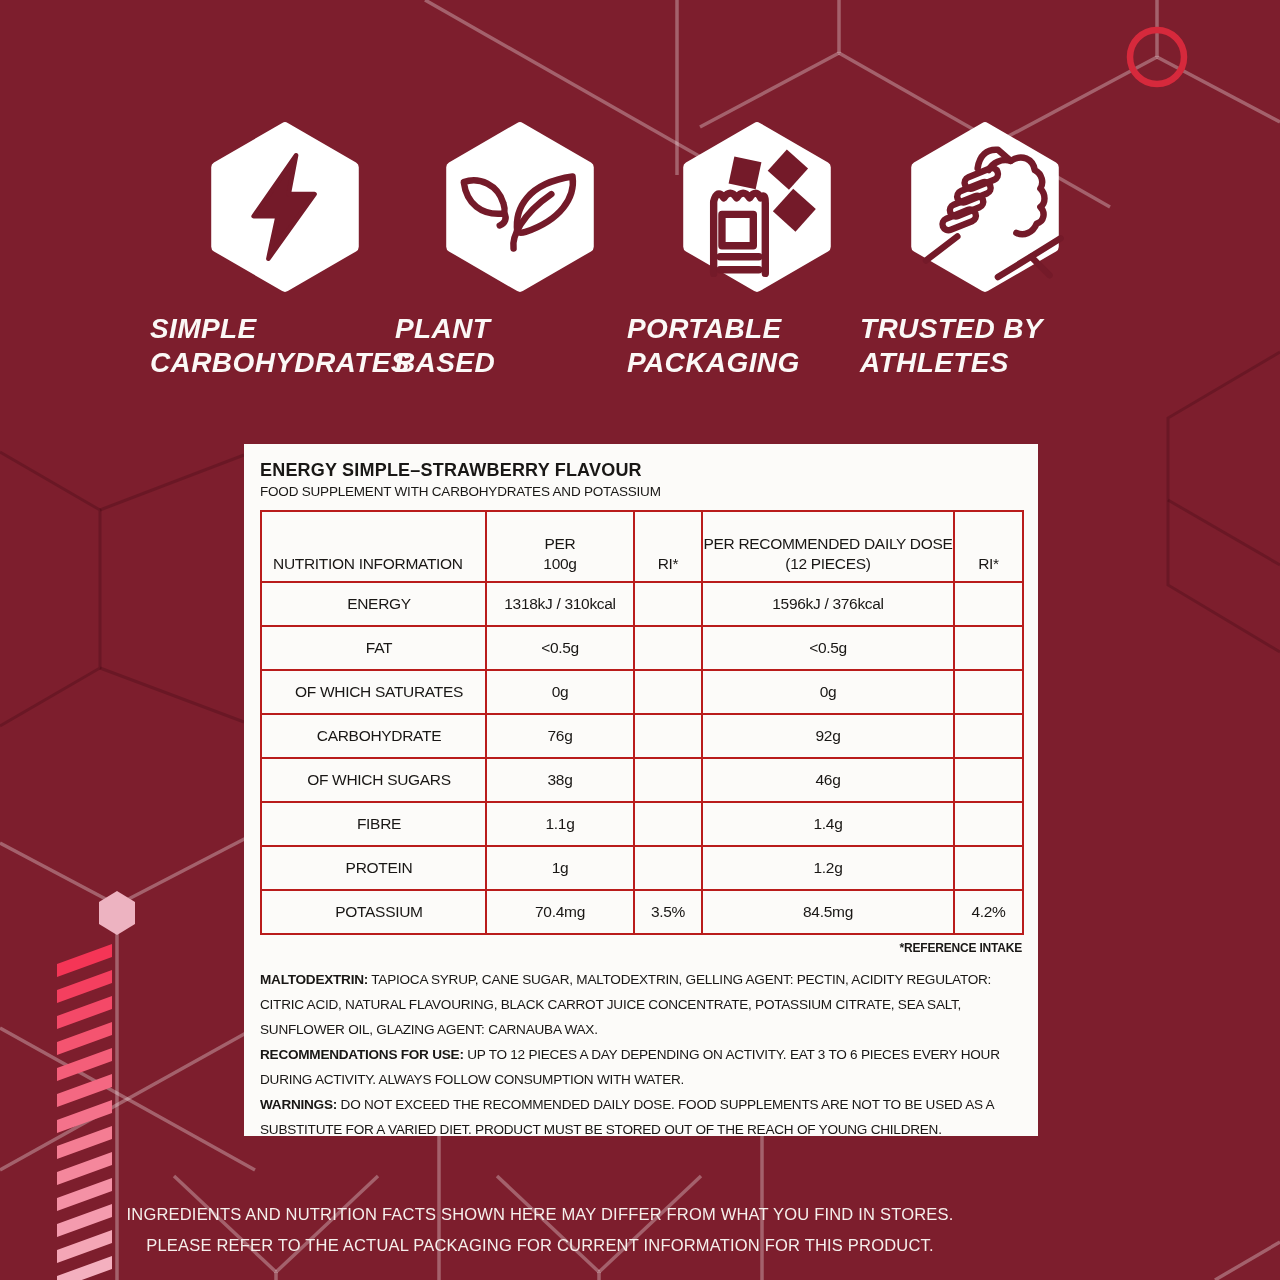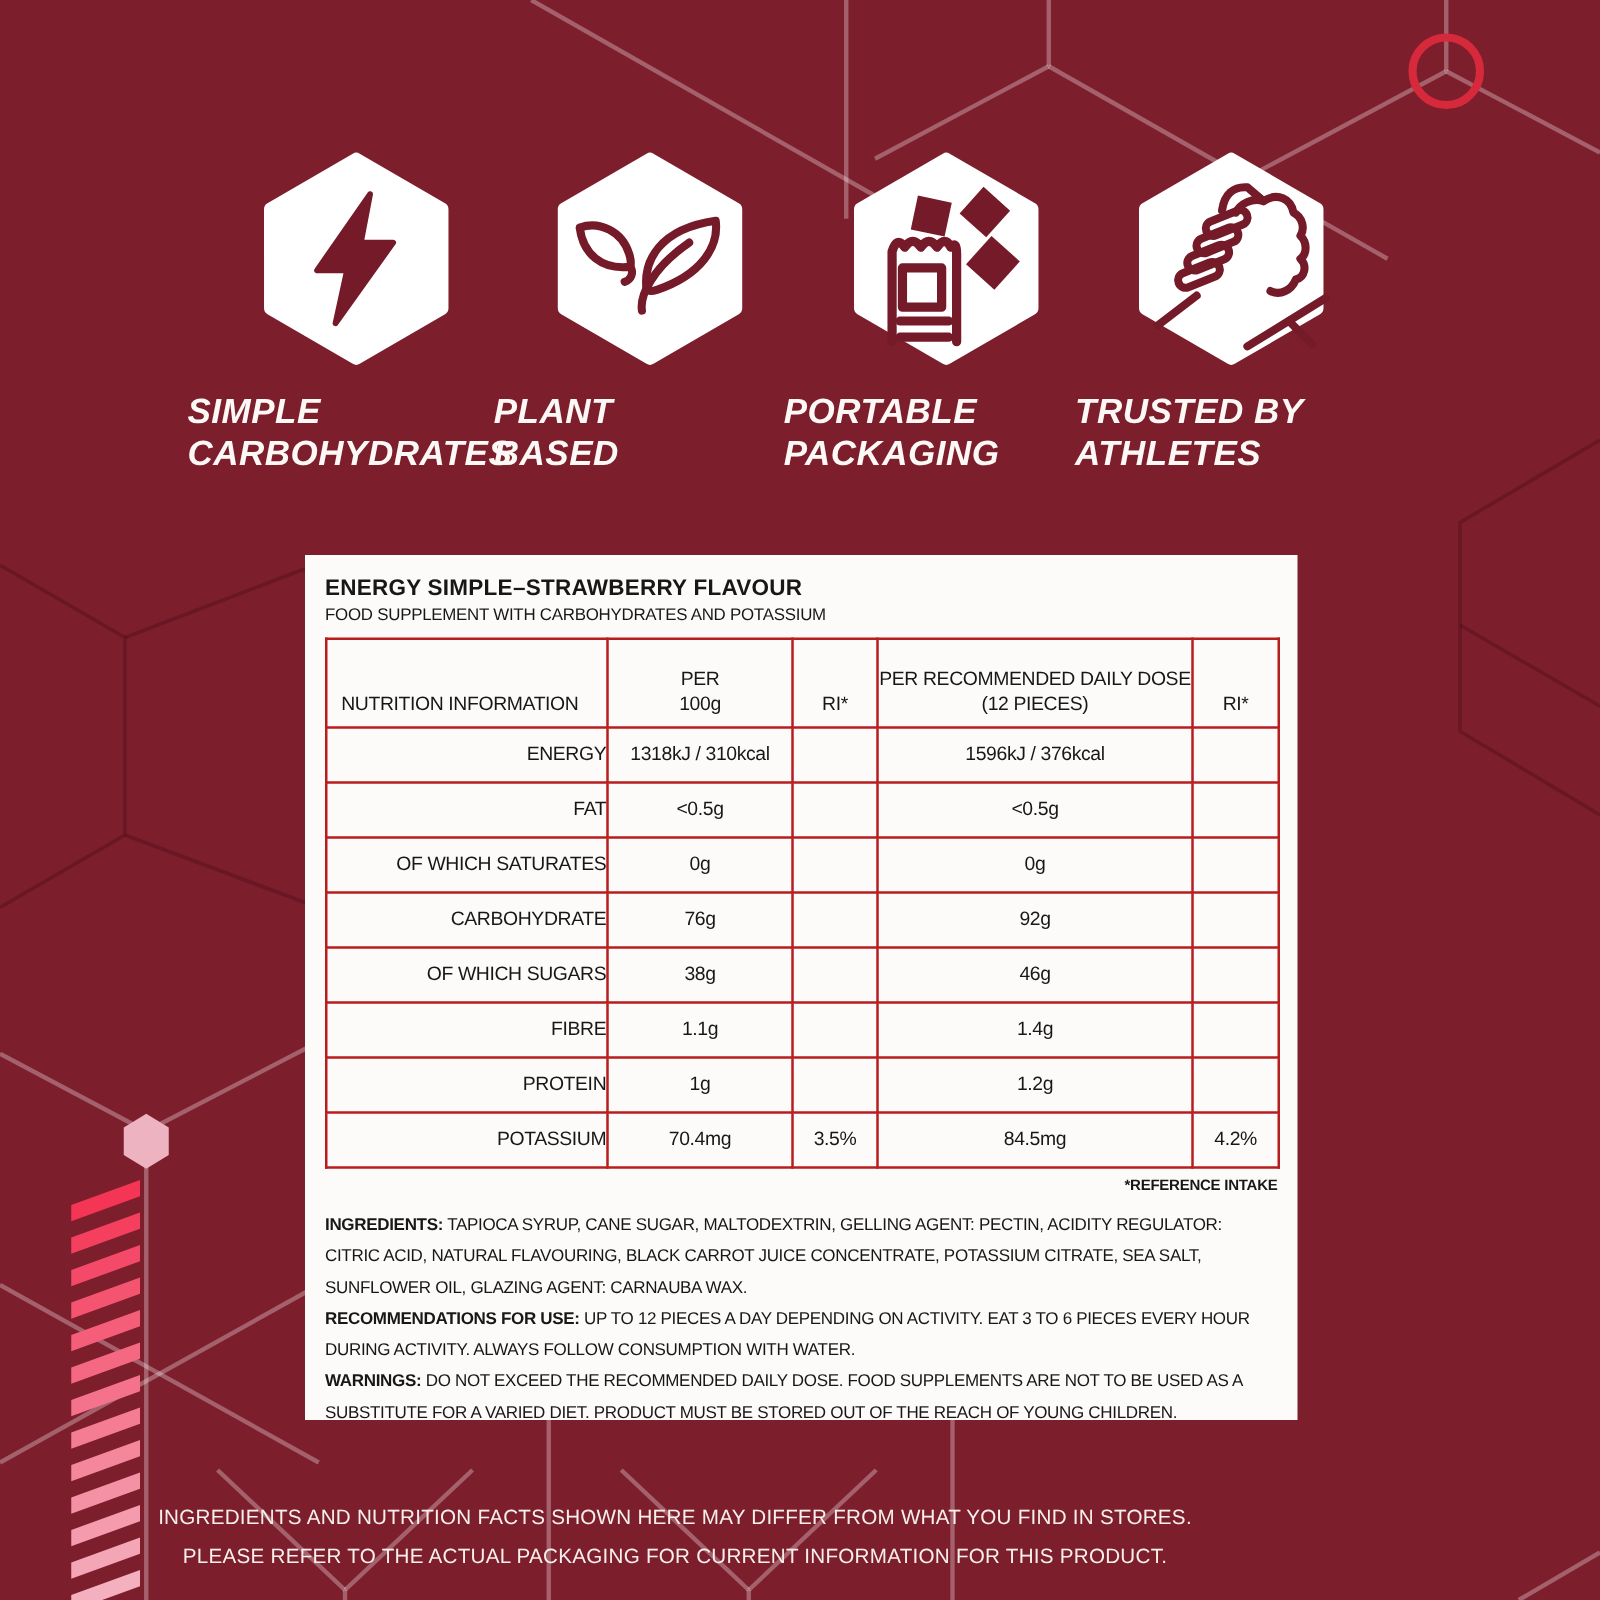"ENERGY" table.nutrition td.row-label { text-align: right -> center }
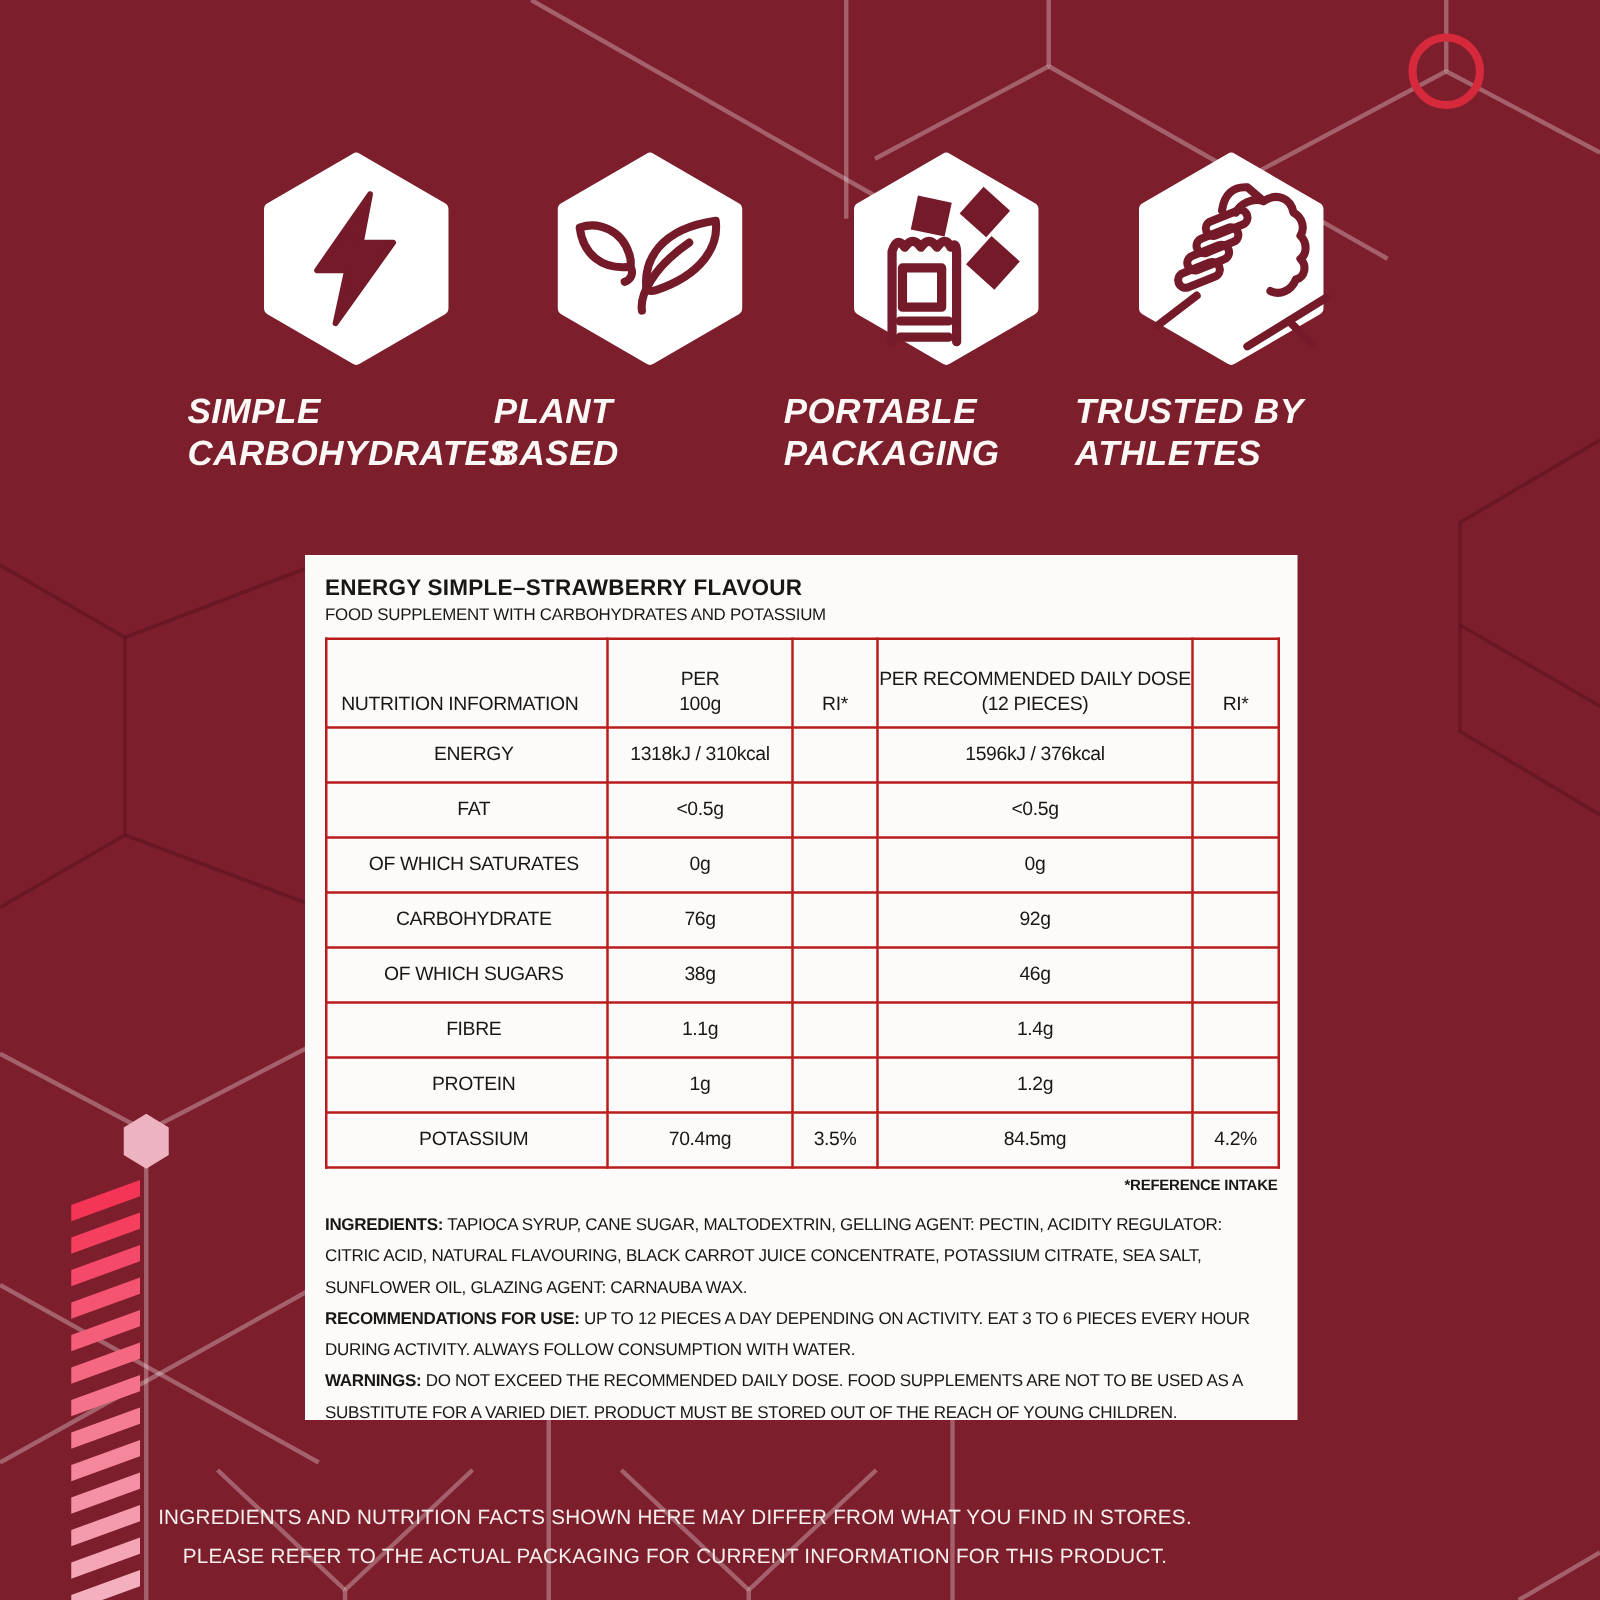"INGREDIENTS:" b { text: INGREDIENTS -> MALTODEXTRIN }
